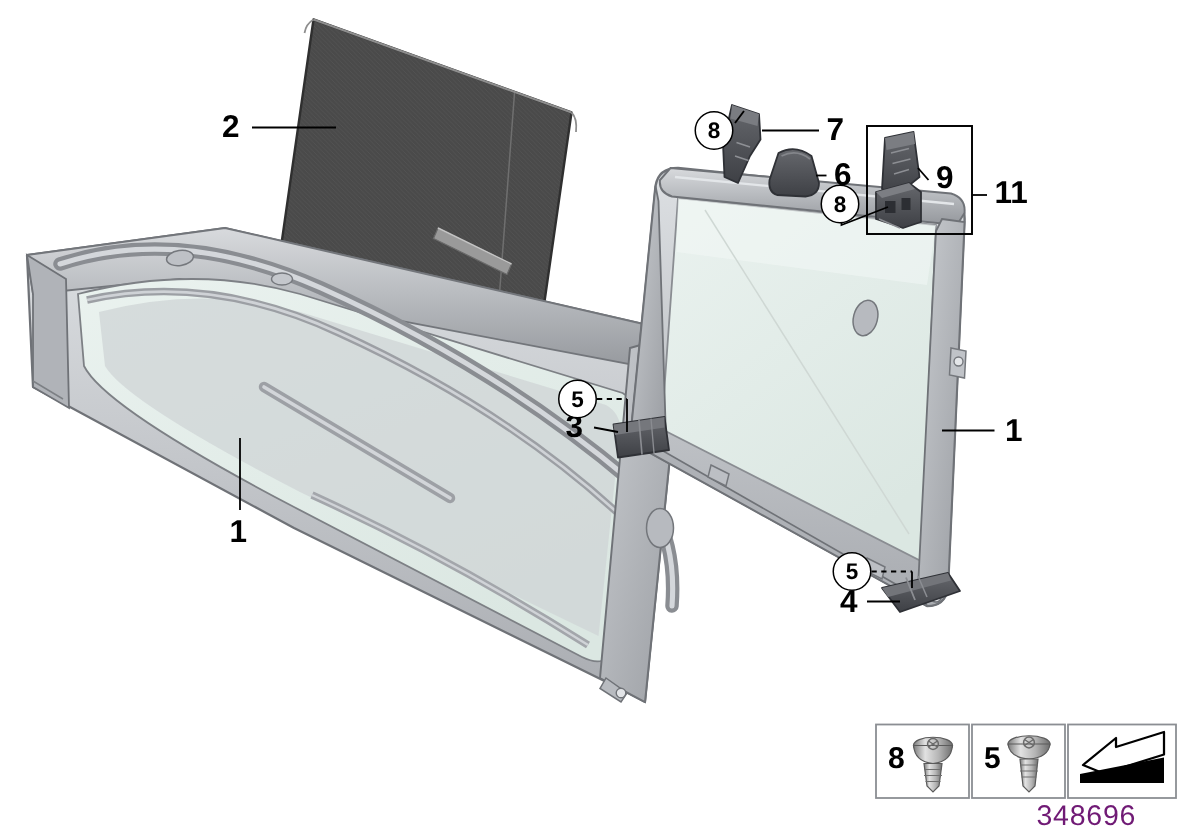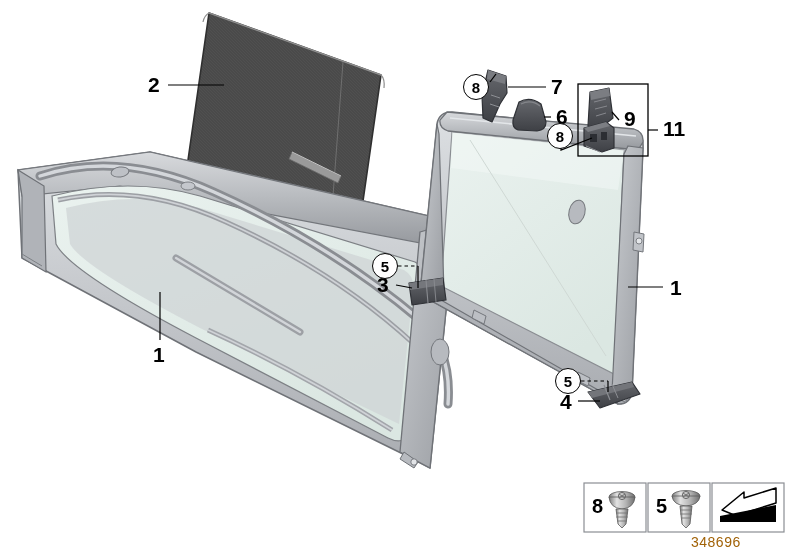"348696" .partnum { color: #a16207 -> #701a75; font-size: 14px -> 19px }
